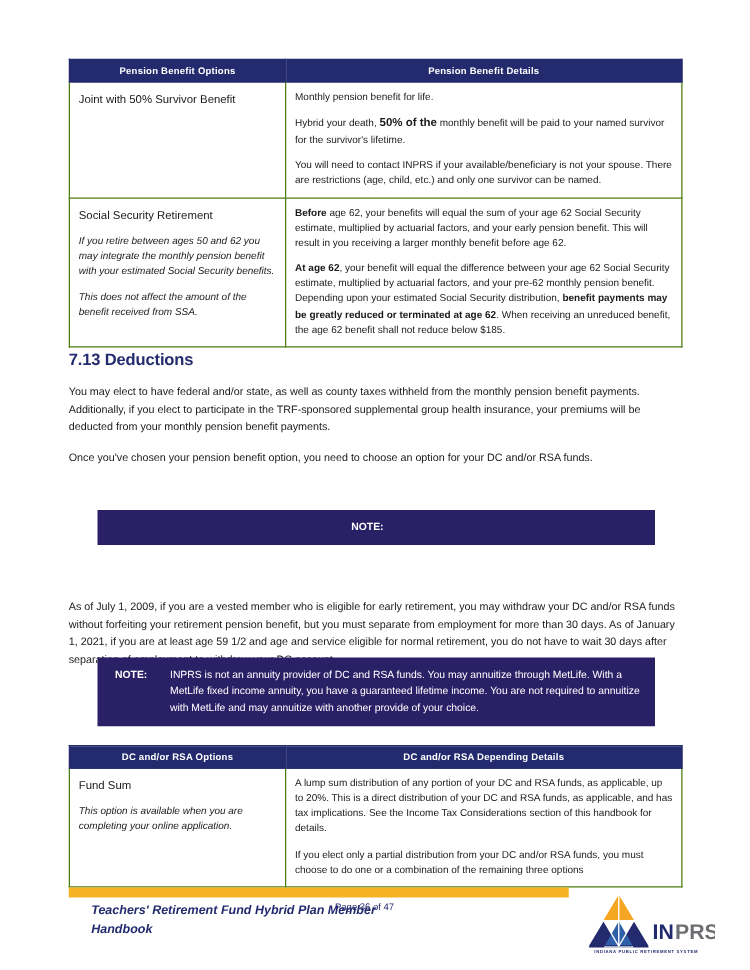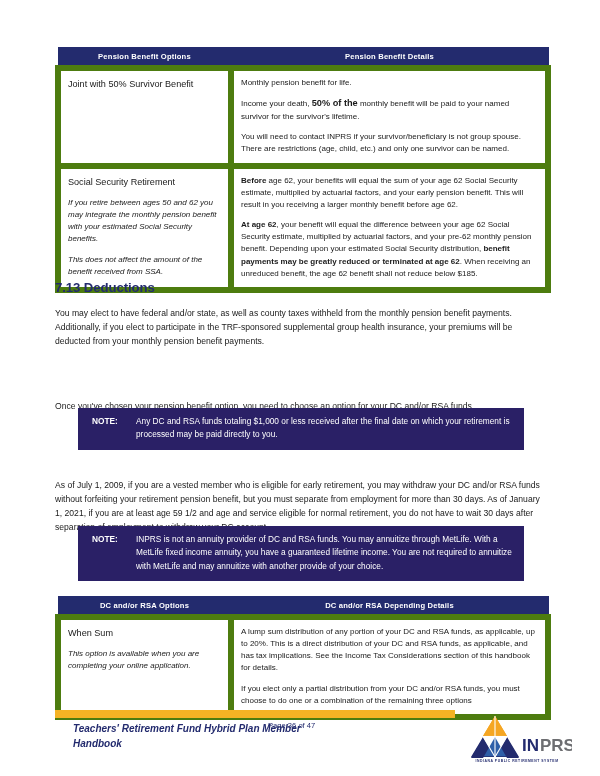"Joint with 50% Survivor Benefit" .doc-table td, .doc-table th { border: 6px solid #4d7c0f -> 1px solid #4d7c0f }
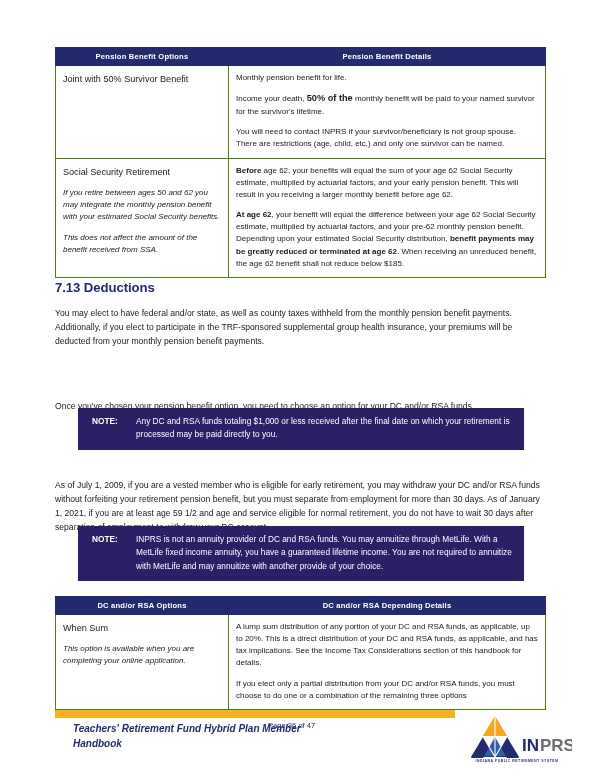"Income your death," span { text: Income -> Hybrid }
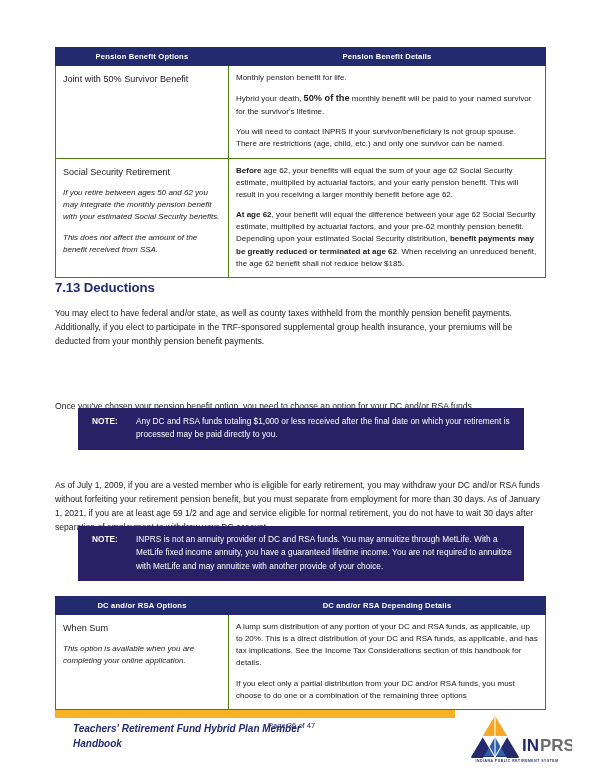"You will need to contact" p.det-p { text: survivor/beneficiary is not group -> available/beneficiary is not your }
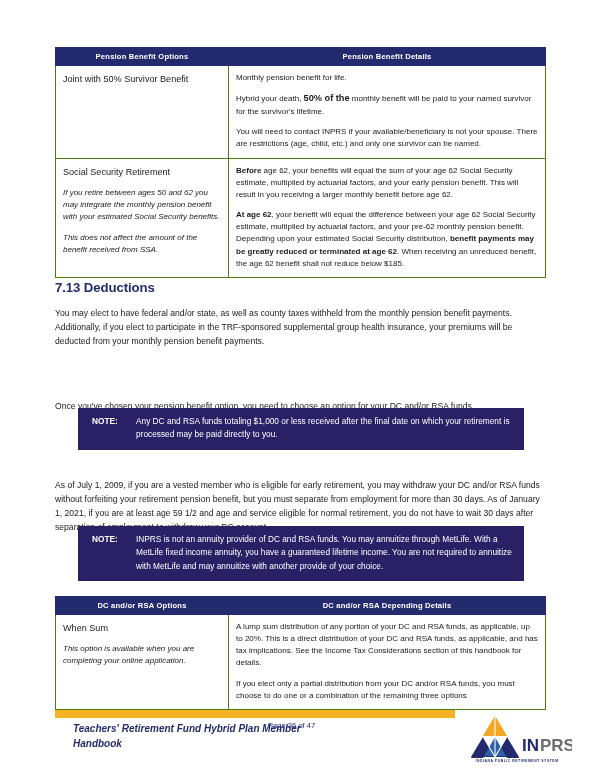"Once you've chosen your pension" p.body-p { margin-top: 40px -> none }
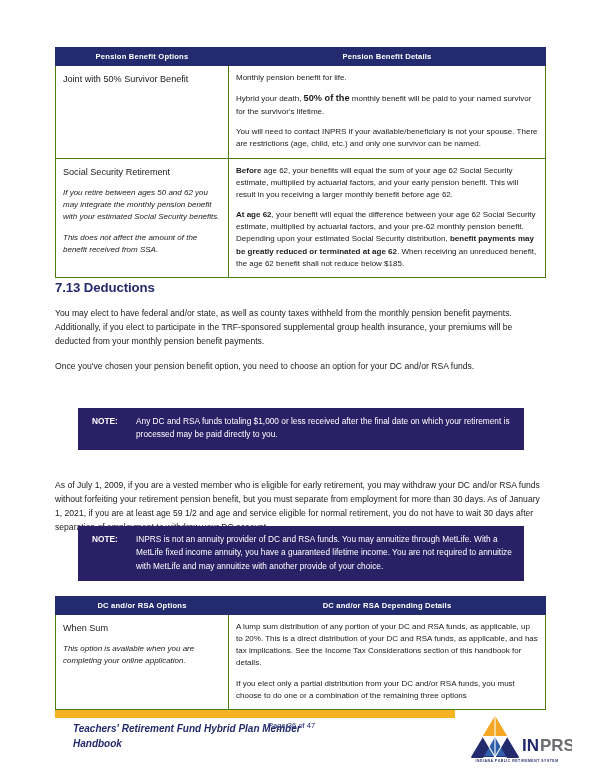"Any DC and RSA funds" div.note-text { html: <div>Any DC and RSA funds totaling $1,000 or less received after the final date on which your retirement is processed may be paid directly to you.</div> -> none }
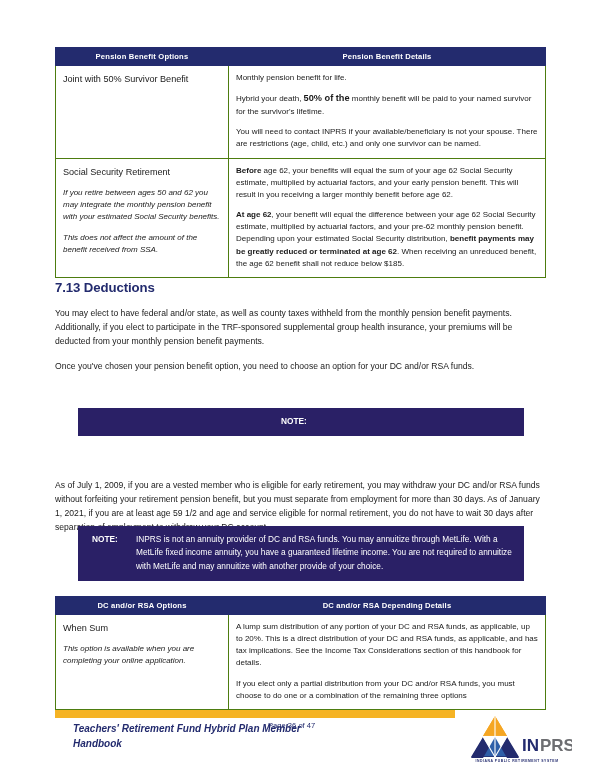"When Sum" p.opt-title { text: When -> Fund }
